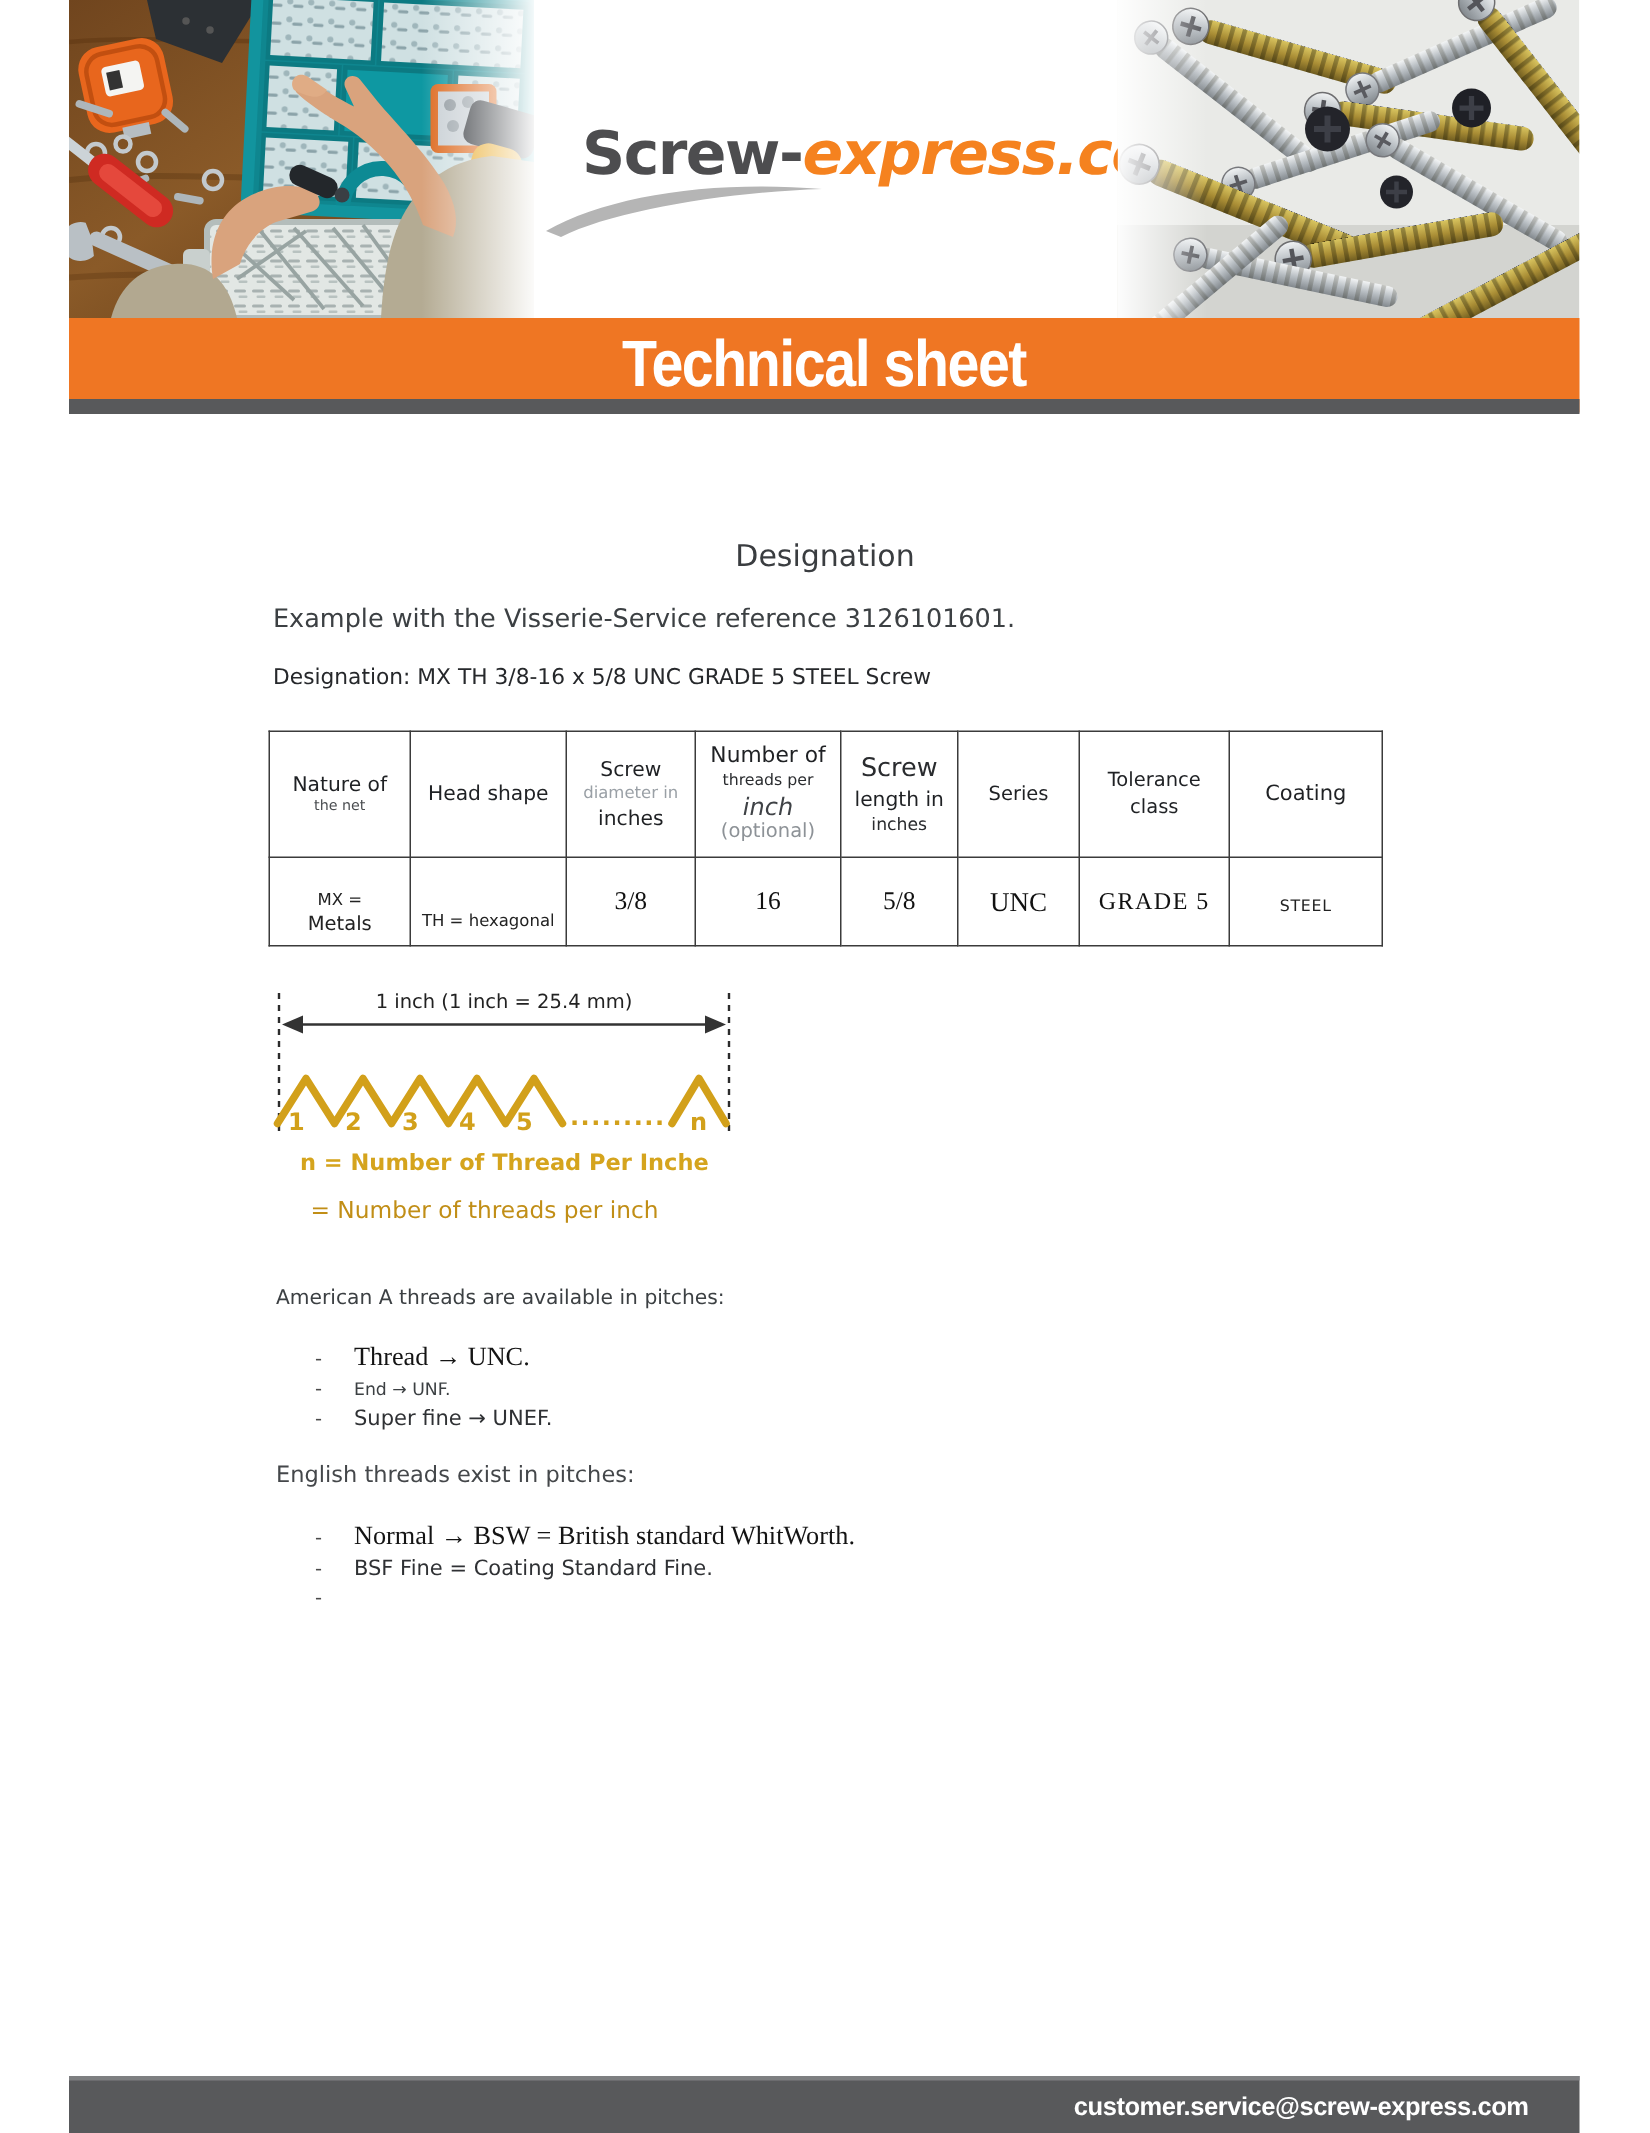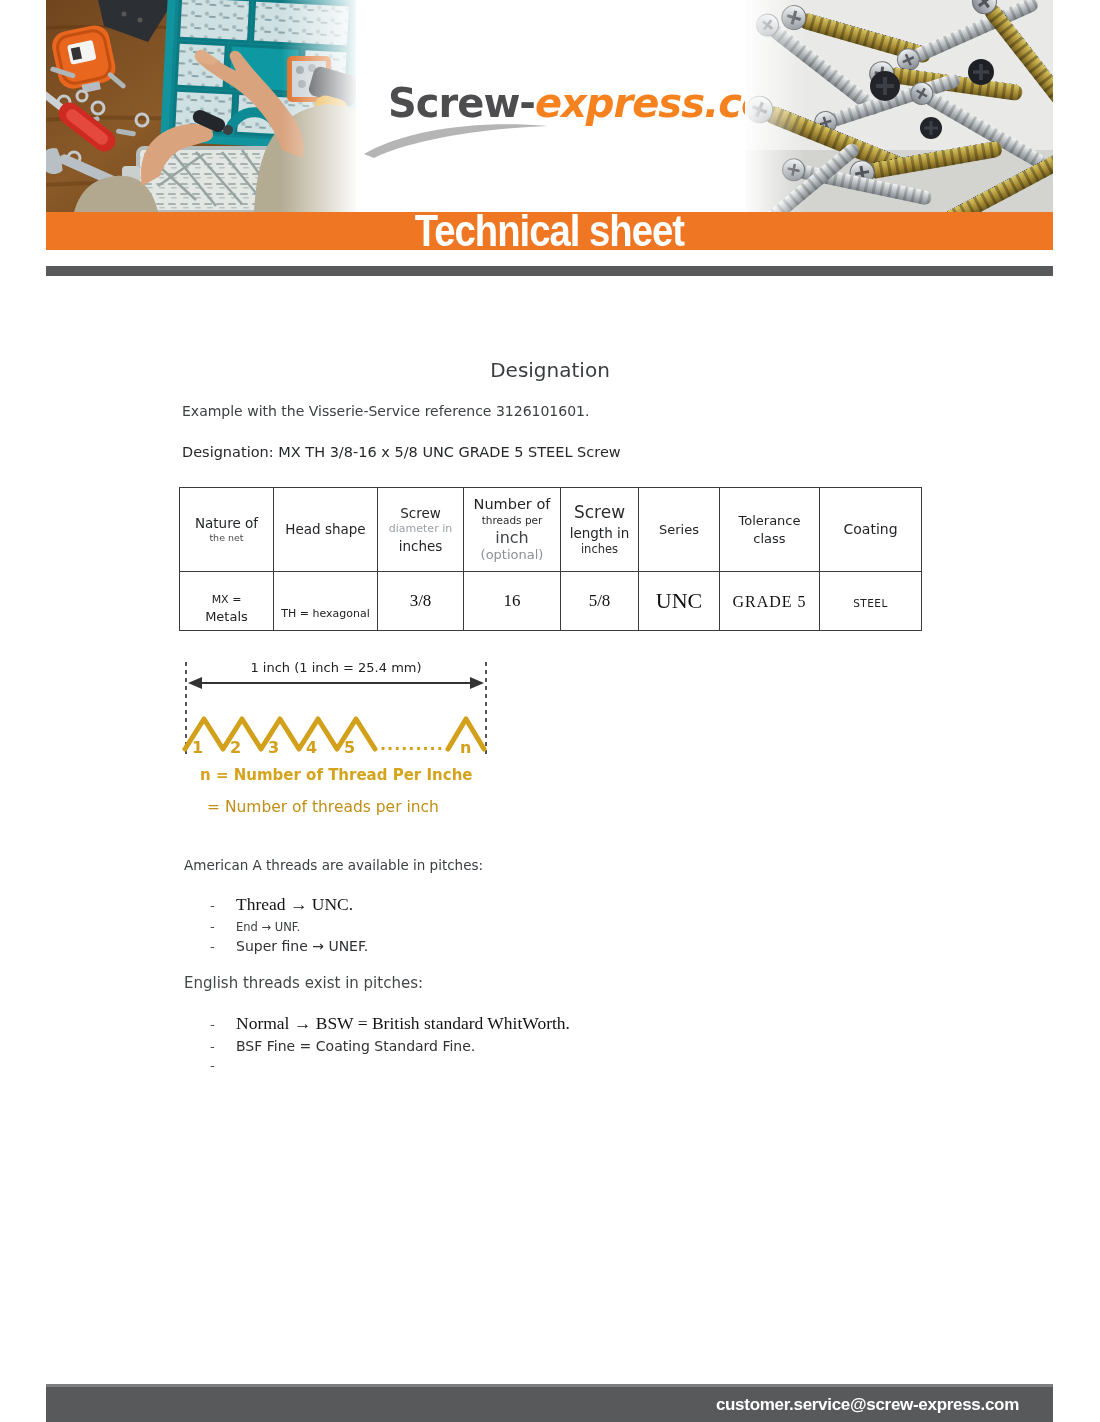"Technical sheet" .banner { height: 38px -> 63px }
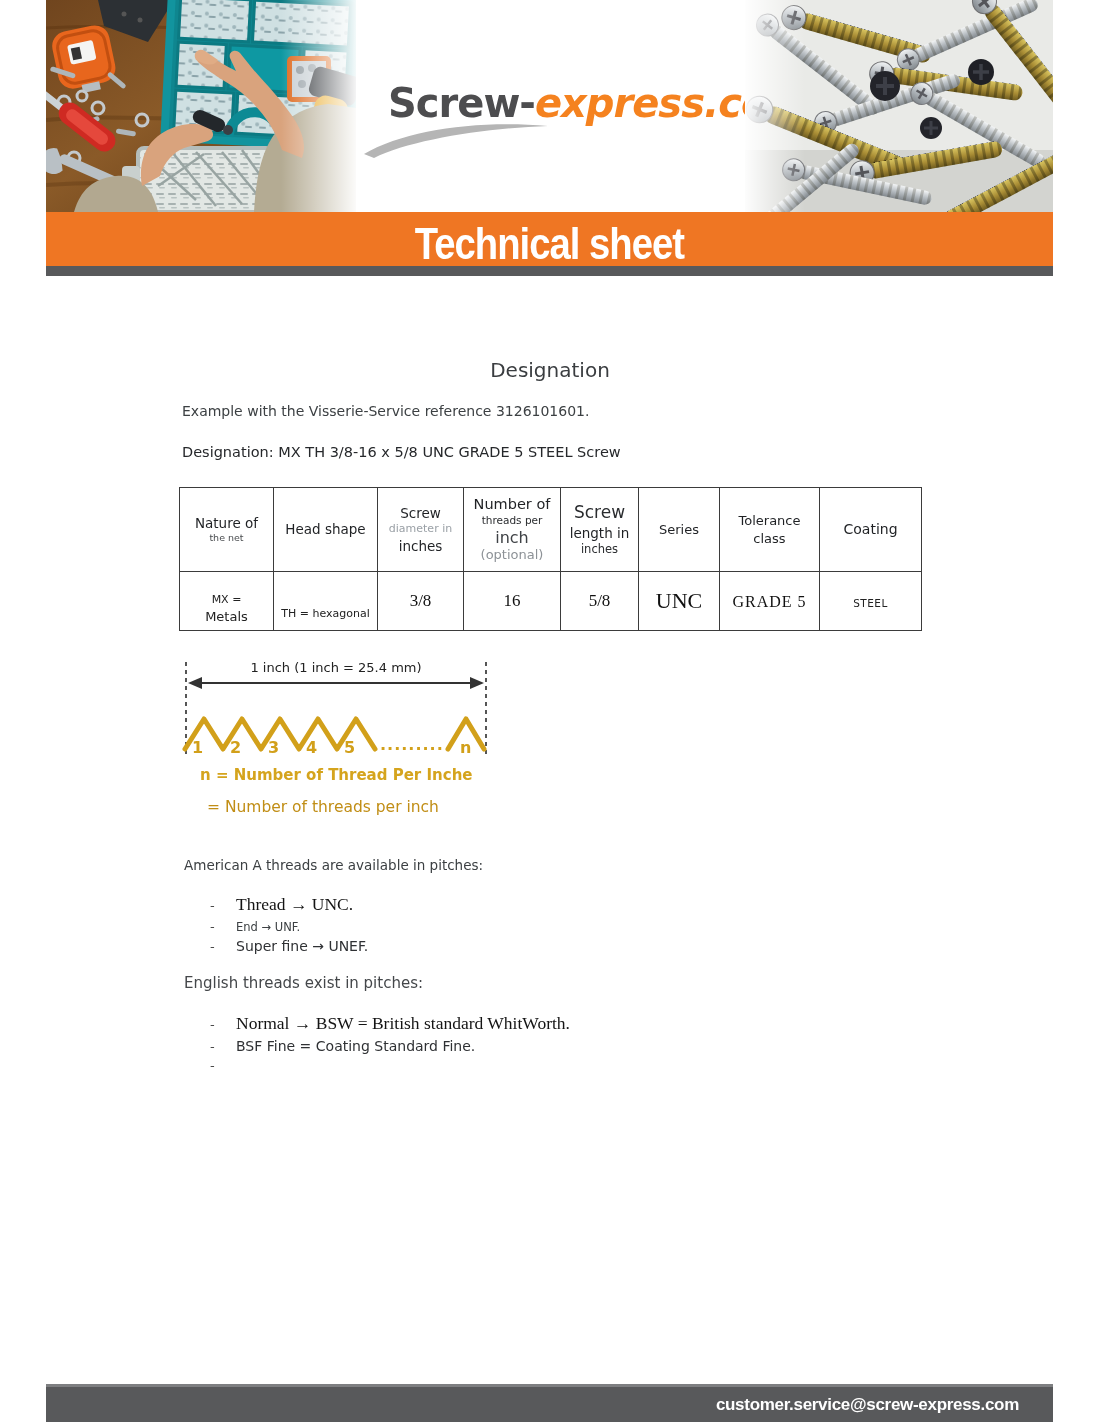"Example with the Visserie-Service" .p-example { font-size: 14px -> 17px }
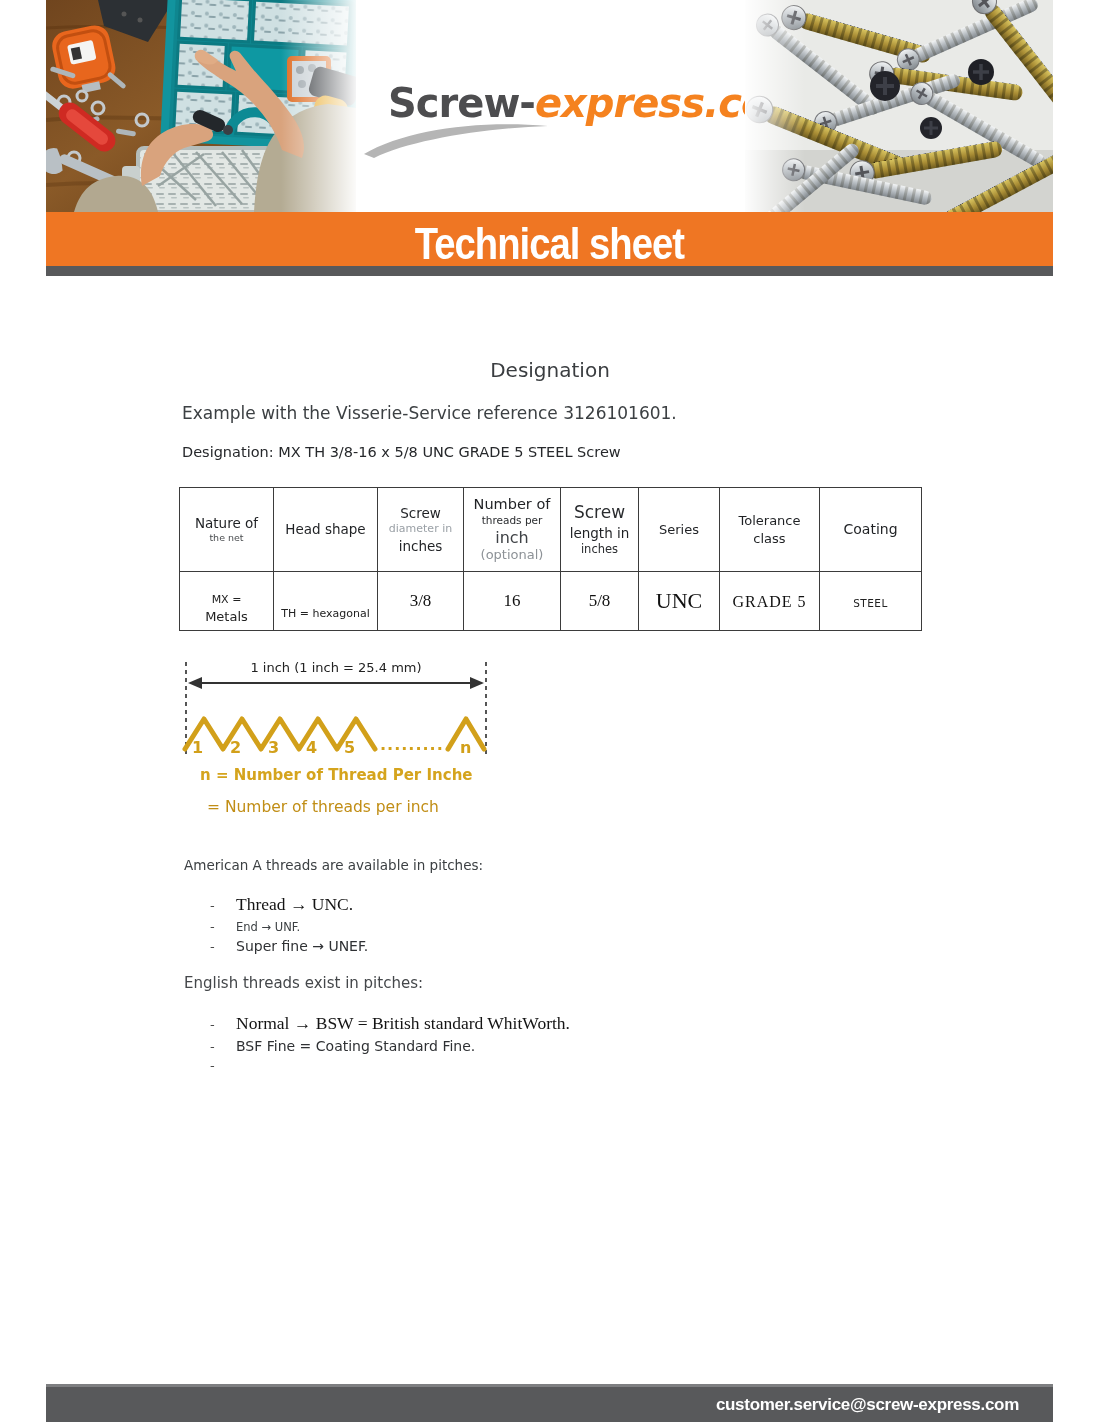"inch" .h-biggray { font-style: none -> italic }
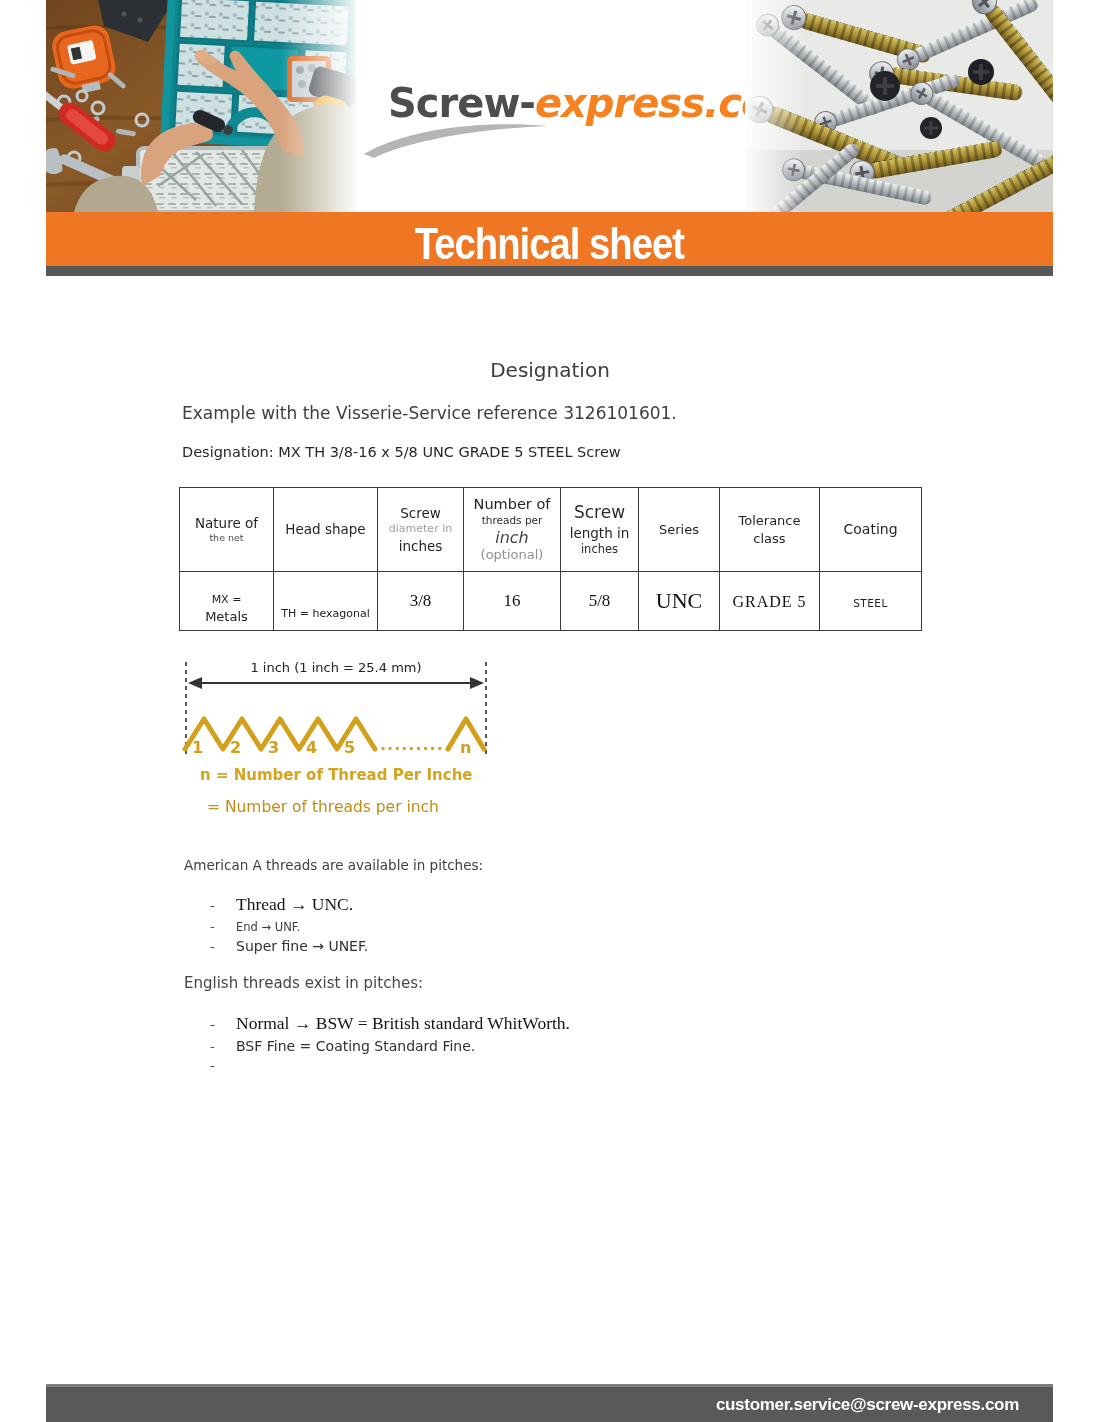"UNC" span.c-serif { font-size: 22px -> 18px }
